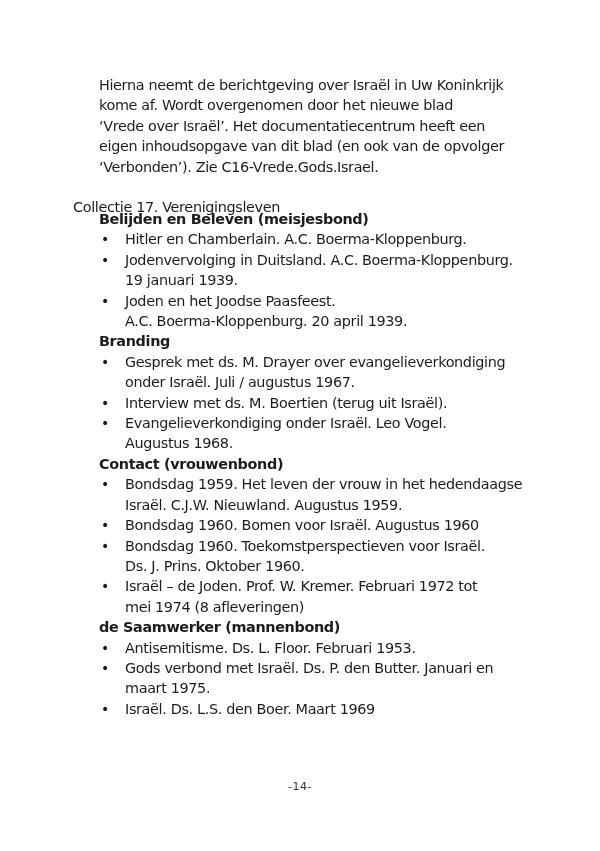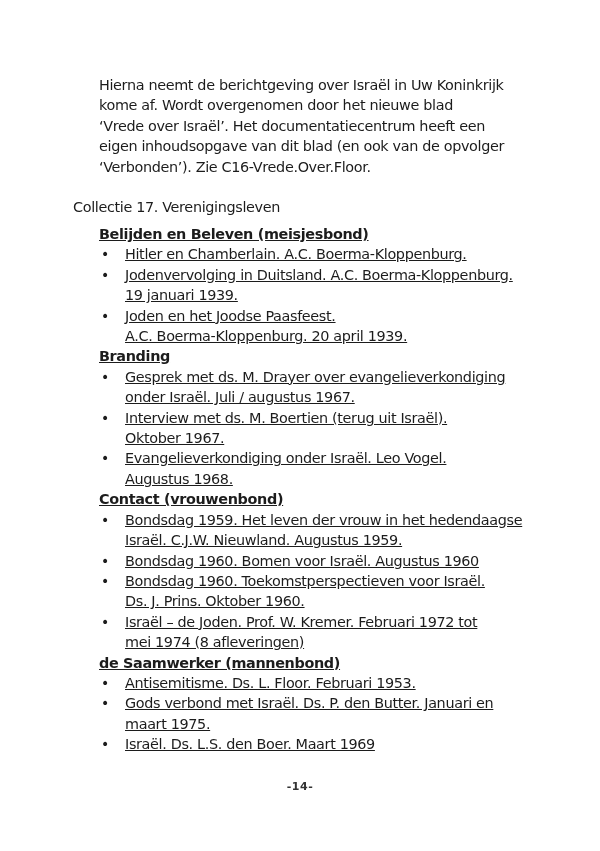"‘Verbonden’). Zie C16-Vrede.Over.Floor." span.line { text: C16-Vrede.Over.Floor -> C16-Vrede.Gods.Israel }
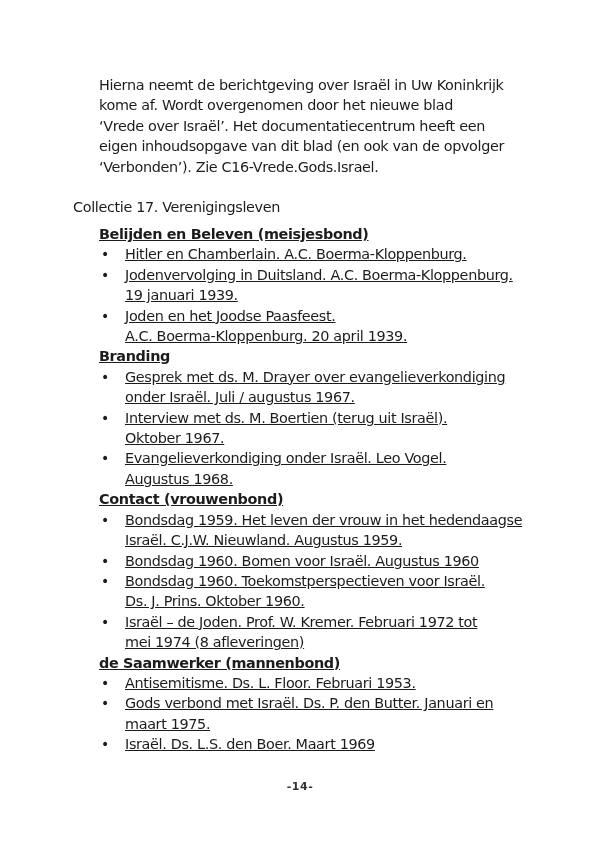"Belijden en Beleven (meisjesbond)" .sections { text-decoration: underline -> none; top: 216px -> 201px }
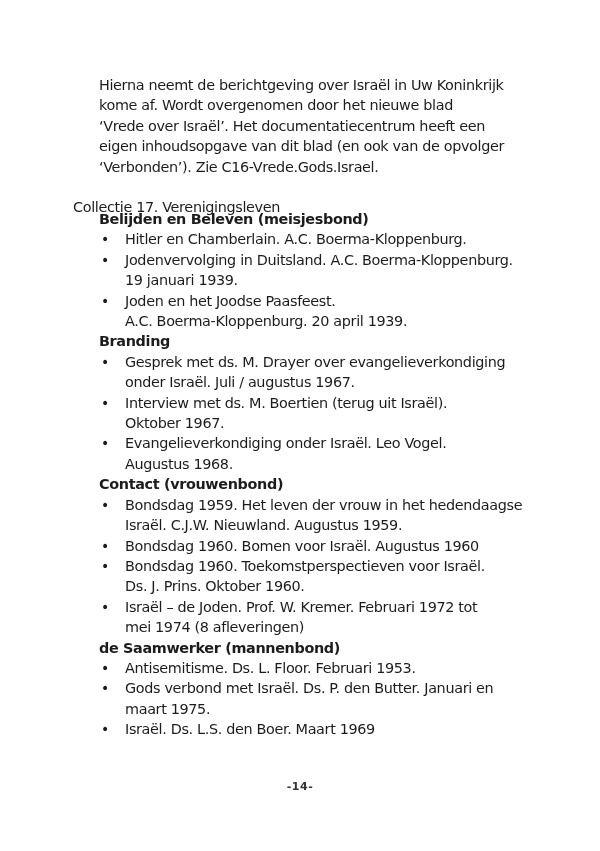"Oktober 1967." span.line { html: <span>Oktober 1967.</span> -> none }
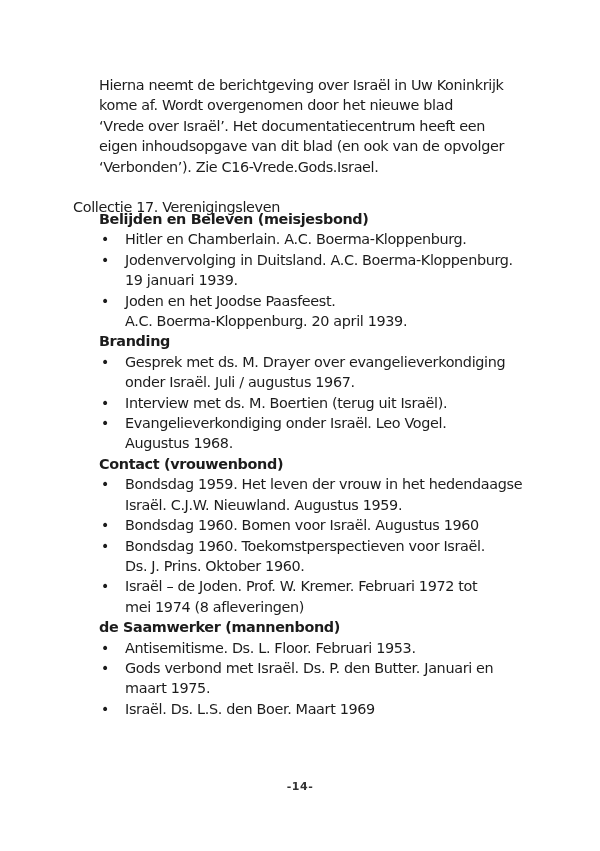"-14-" .page-num { font-weight: bold -> none }
